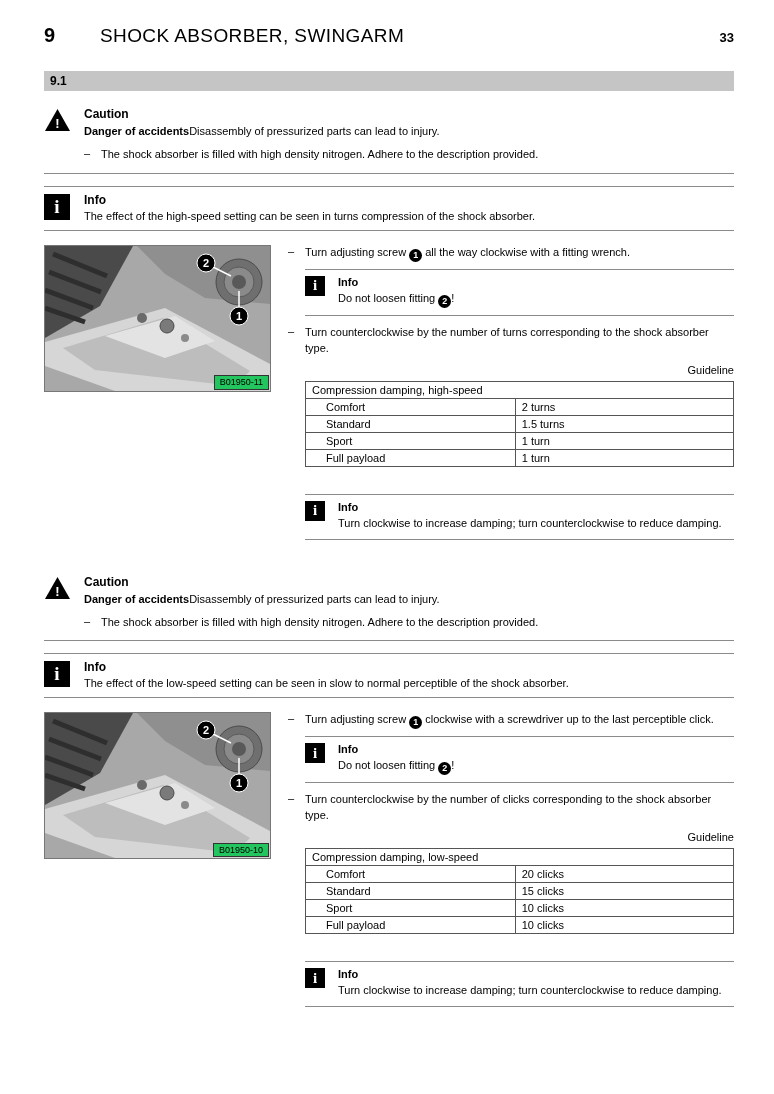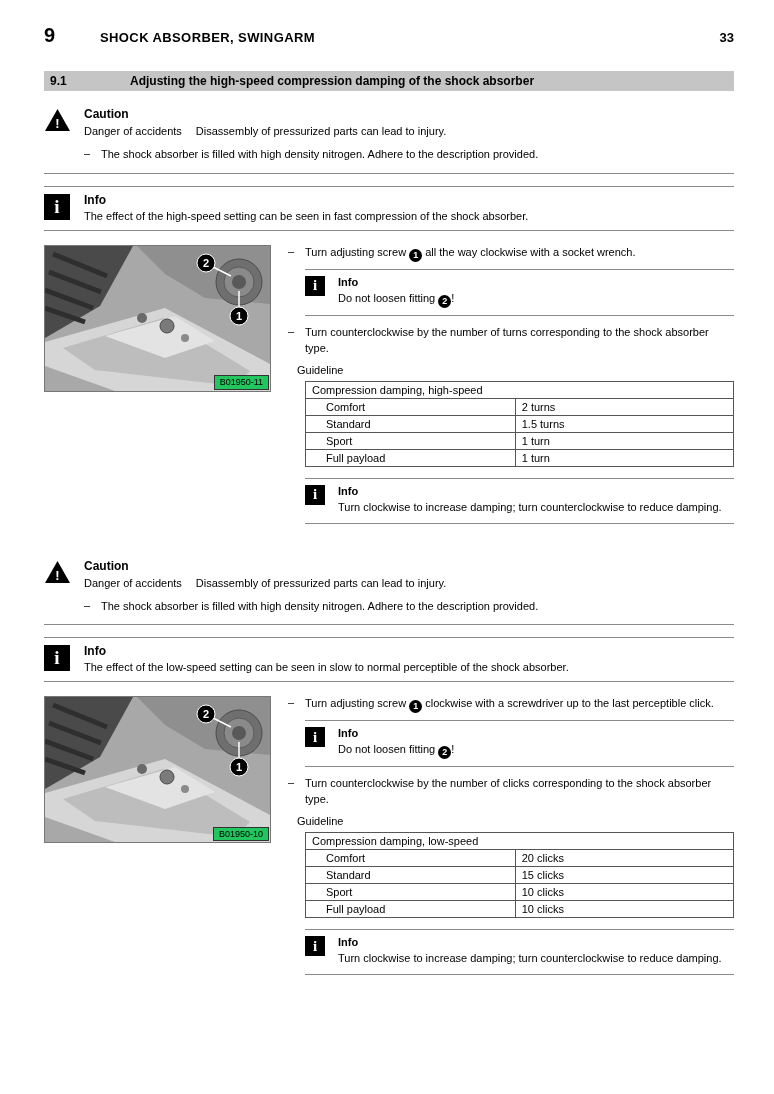"SHOCK ABSORBER, SWINGARM" .chapter-title { font-size: 13px -> 19px; font-weight: bold -> normal }
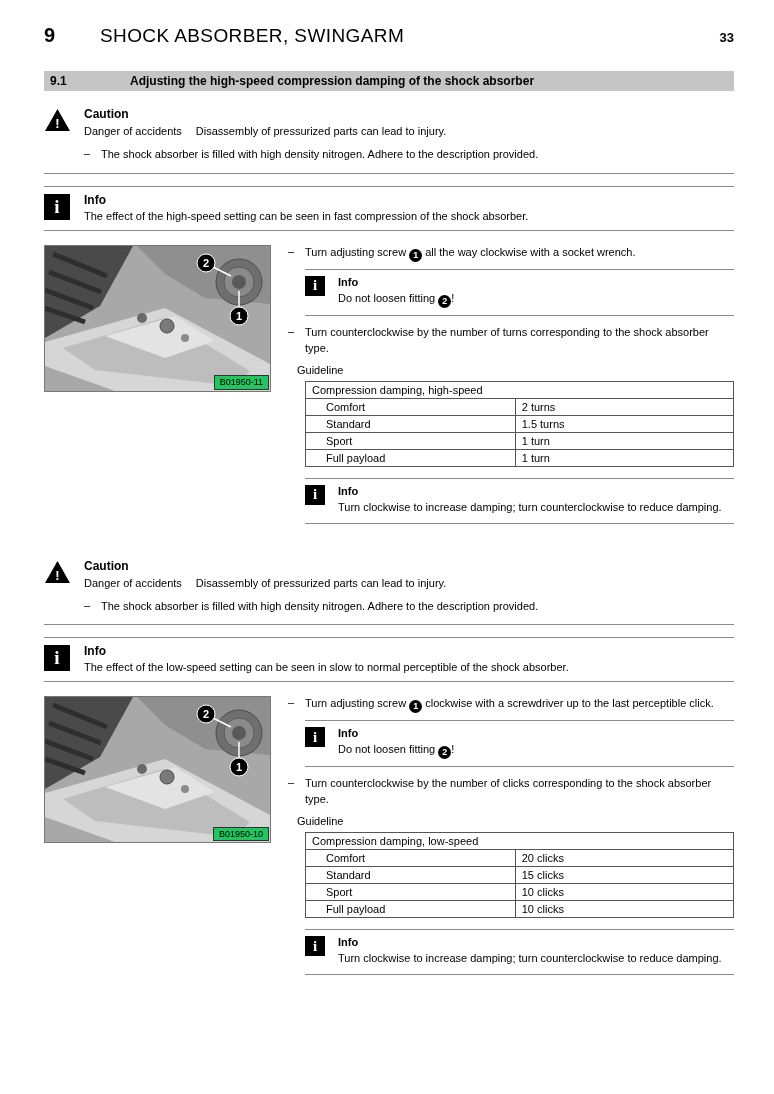"Adjusting the high-speed compression" span.section-title { html: <span>Adjusting the high-speed compression damping of the shock absorber</span> -> none }
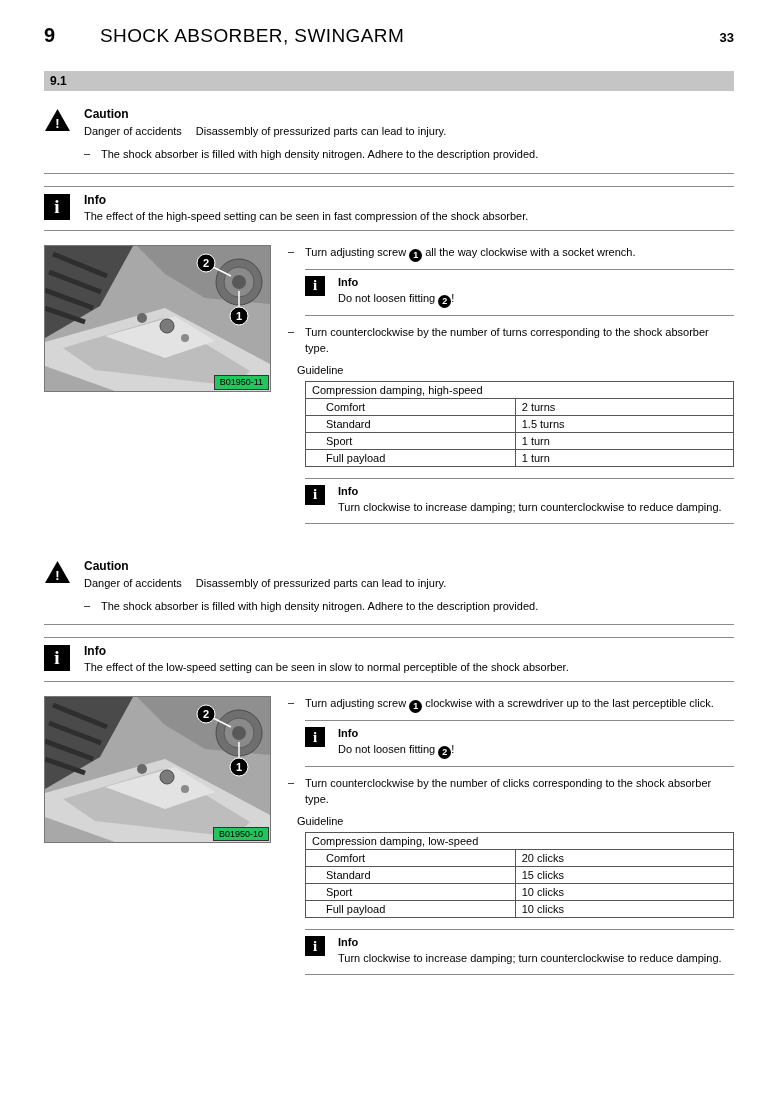"Danger of accidents" .bold { font-weight: normal -> bold; margin-right: 14px -> none }
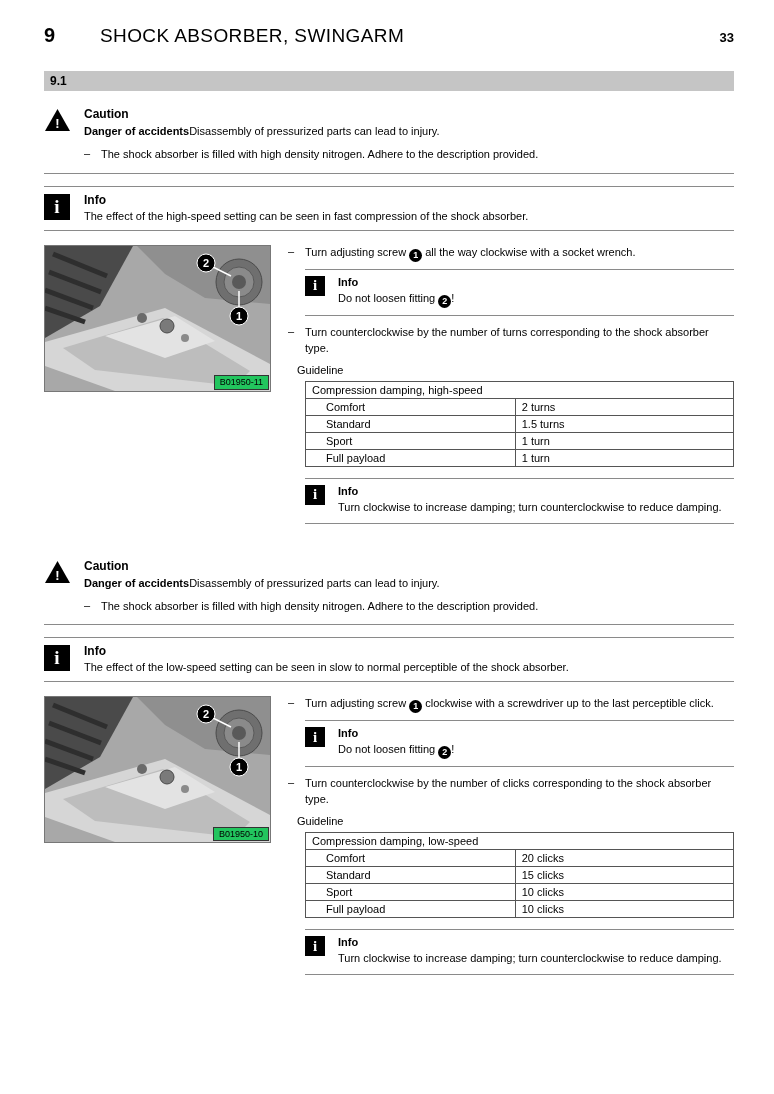"The effect of the high-speed" div.info-text { text: fast -> turns }
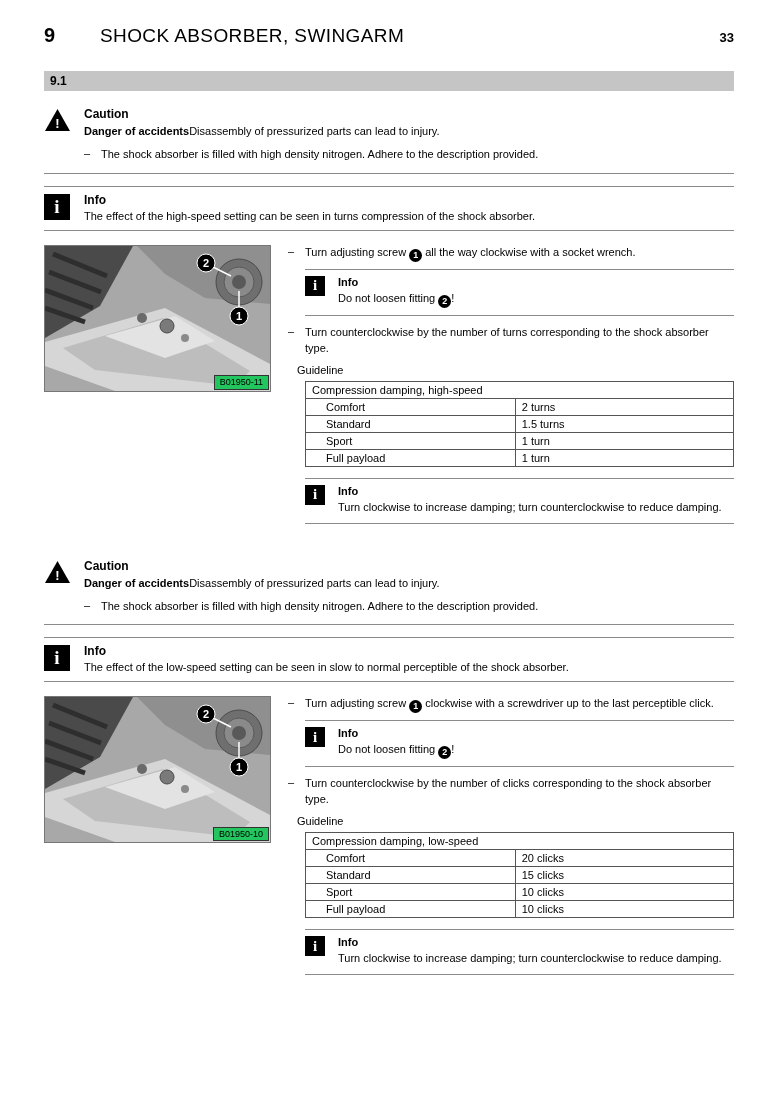"all the way clockwise with" span { text: socket -> fitting }
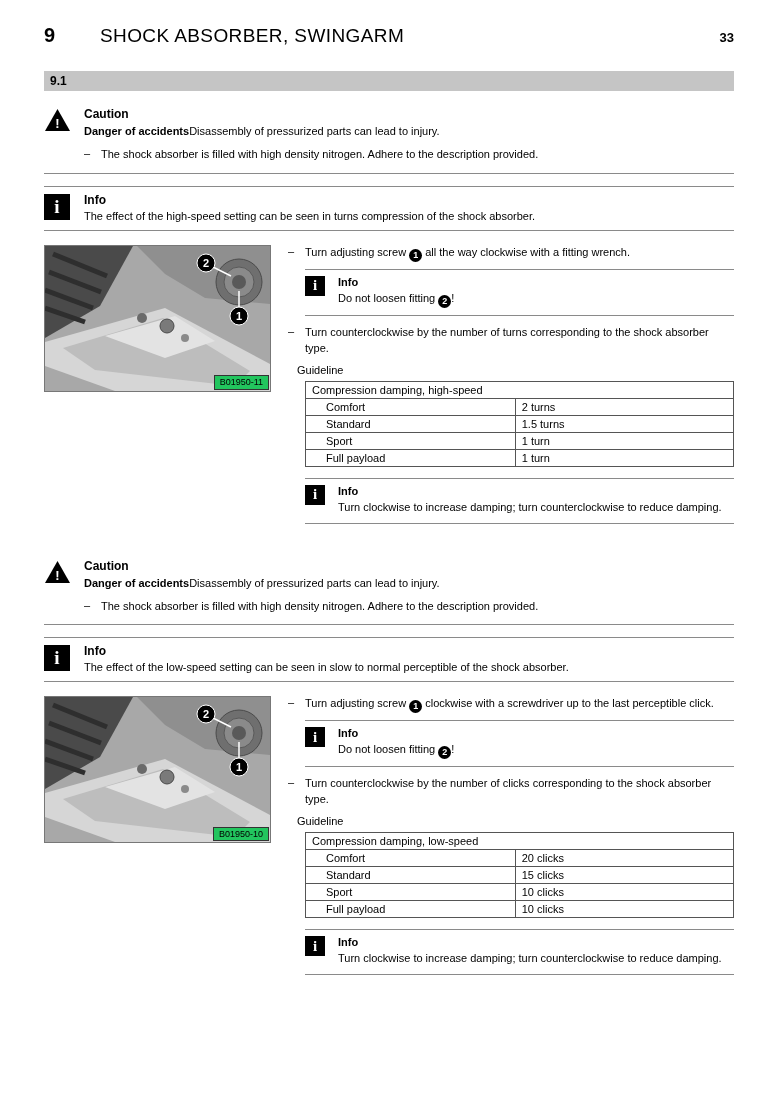"Guideline" .guideline { margin: 4px 0 5px 9px -> 4px 0 5px 35px; text-align: none -> right }
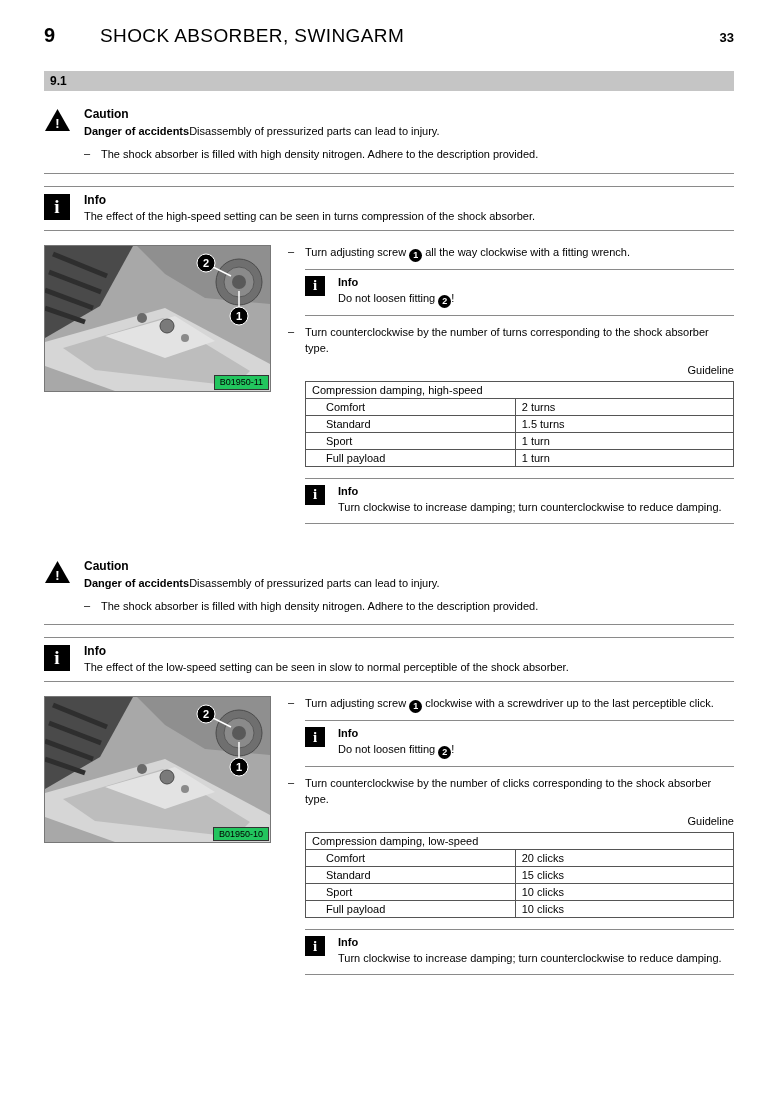"Compression damping, high-speed" .guide-table { margin-bottom: 11px -> 27px }
